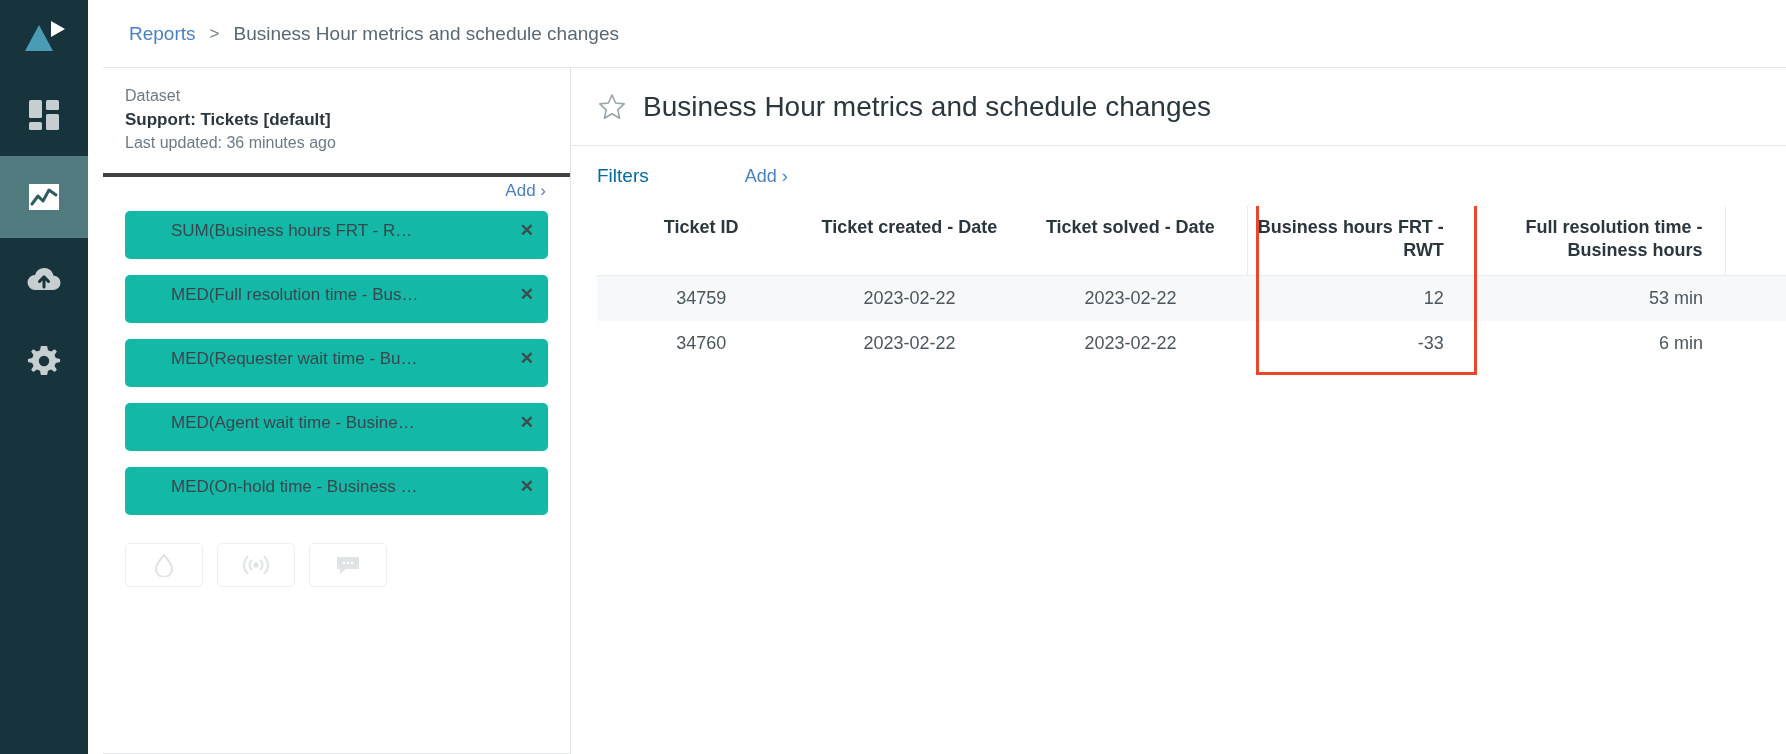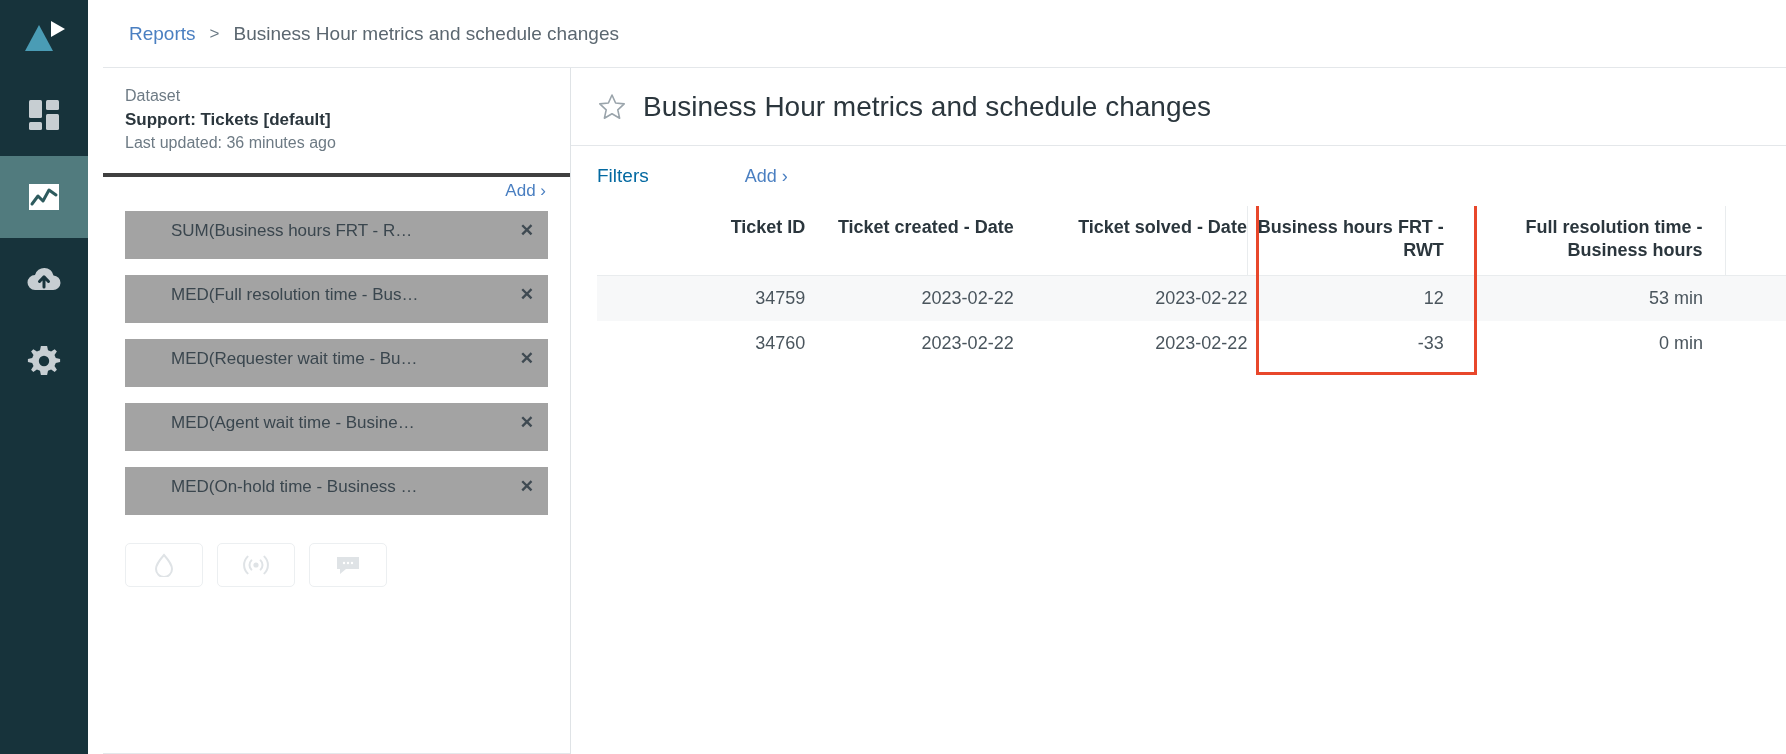"SUM(Business hours FRT - R…" .chip { background: #a3a3a3 -> #14b8a6; border-radius: 0 -> 5px }
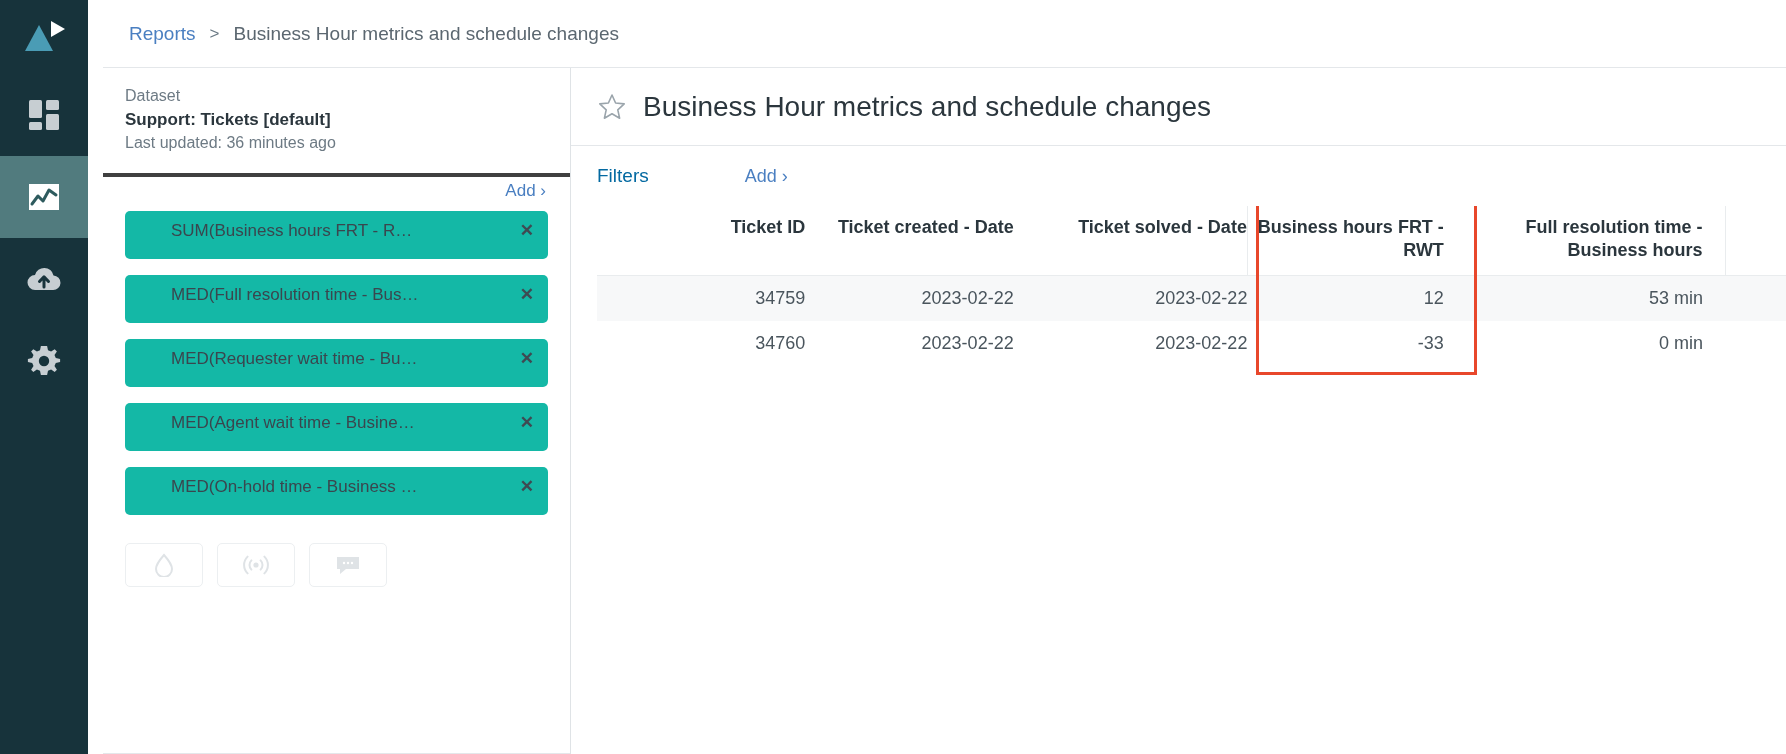"Ticket ID" .col-left { text-align: right -> center }
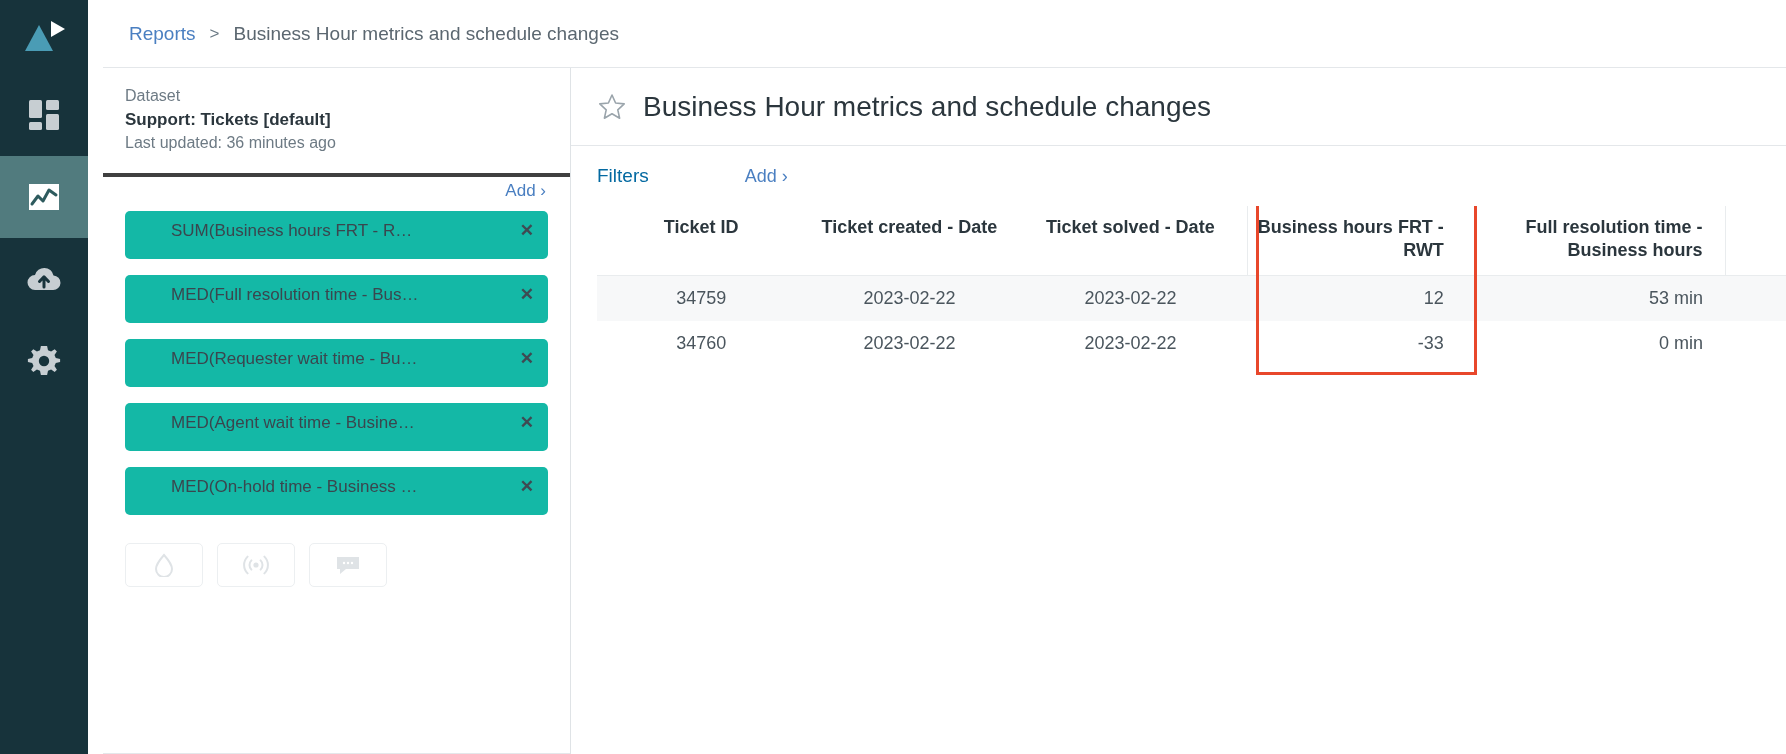"0 min" td.col-right { text: 0 -> 6 }
